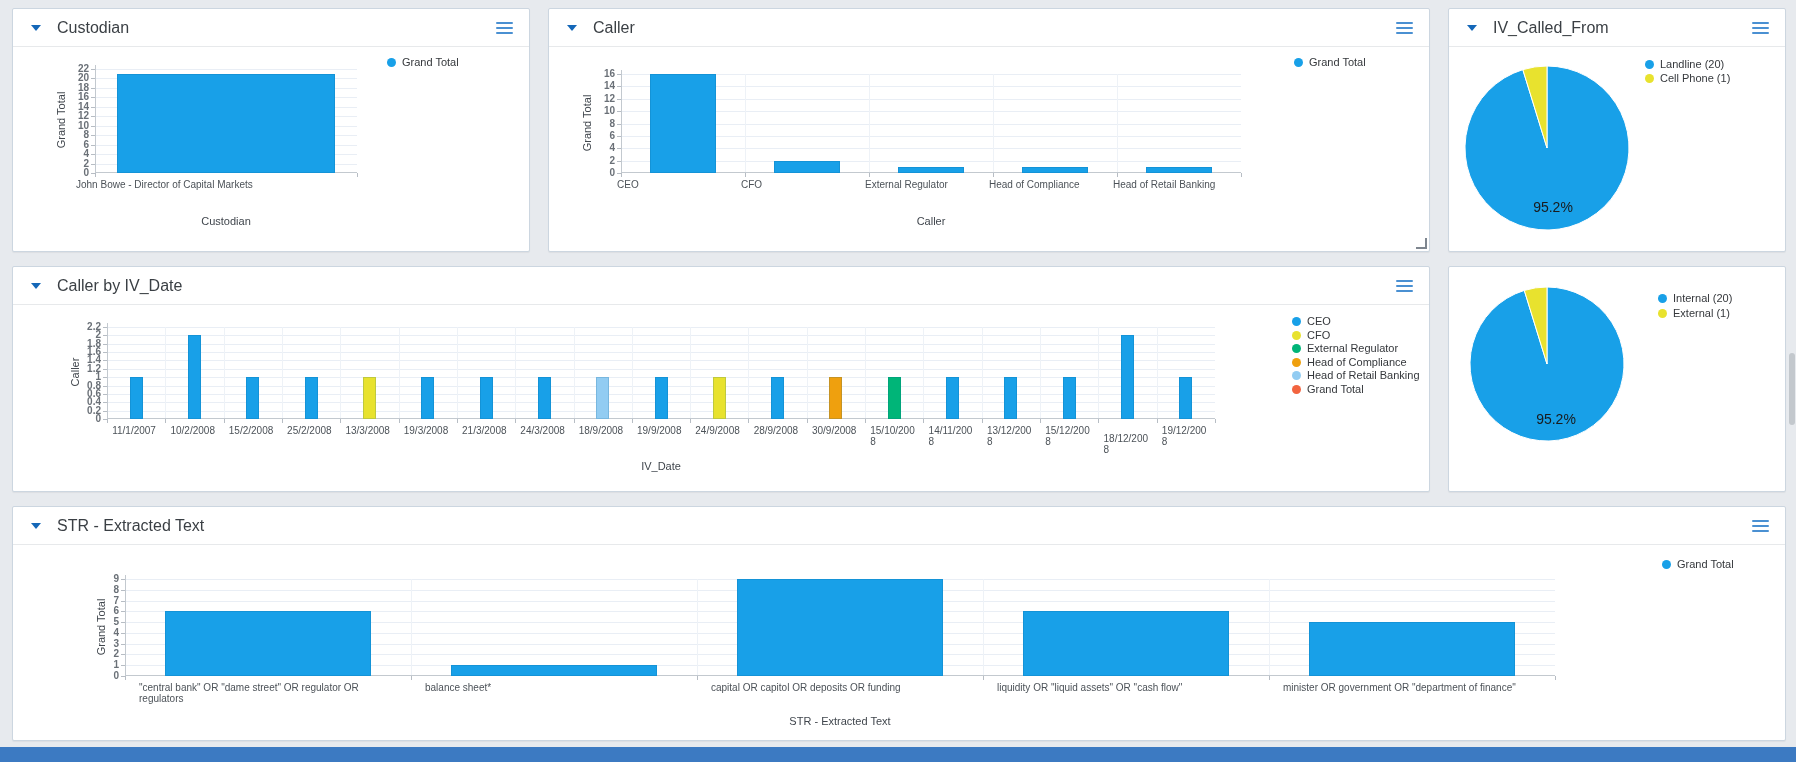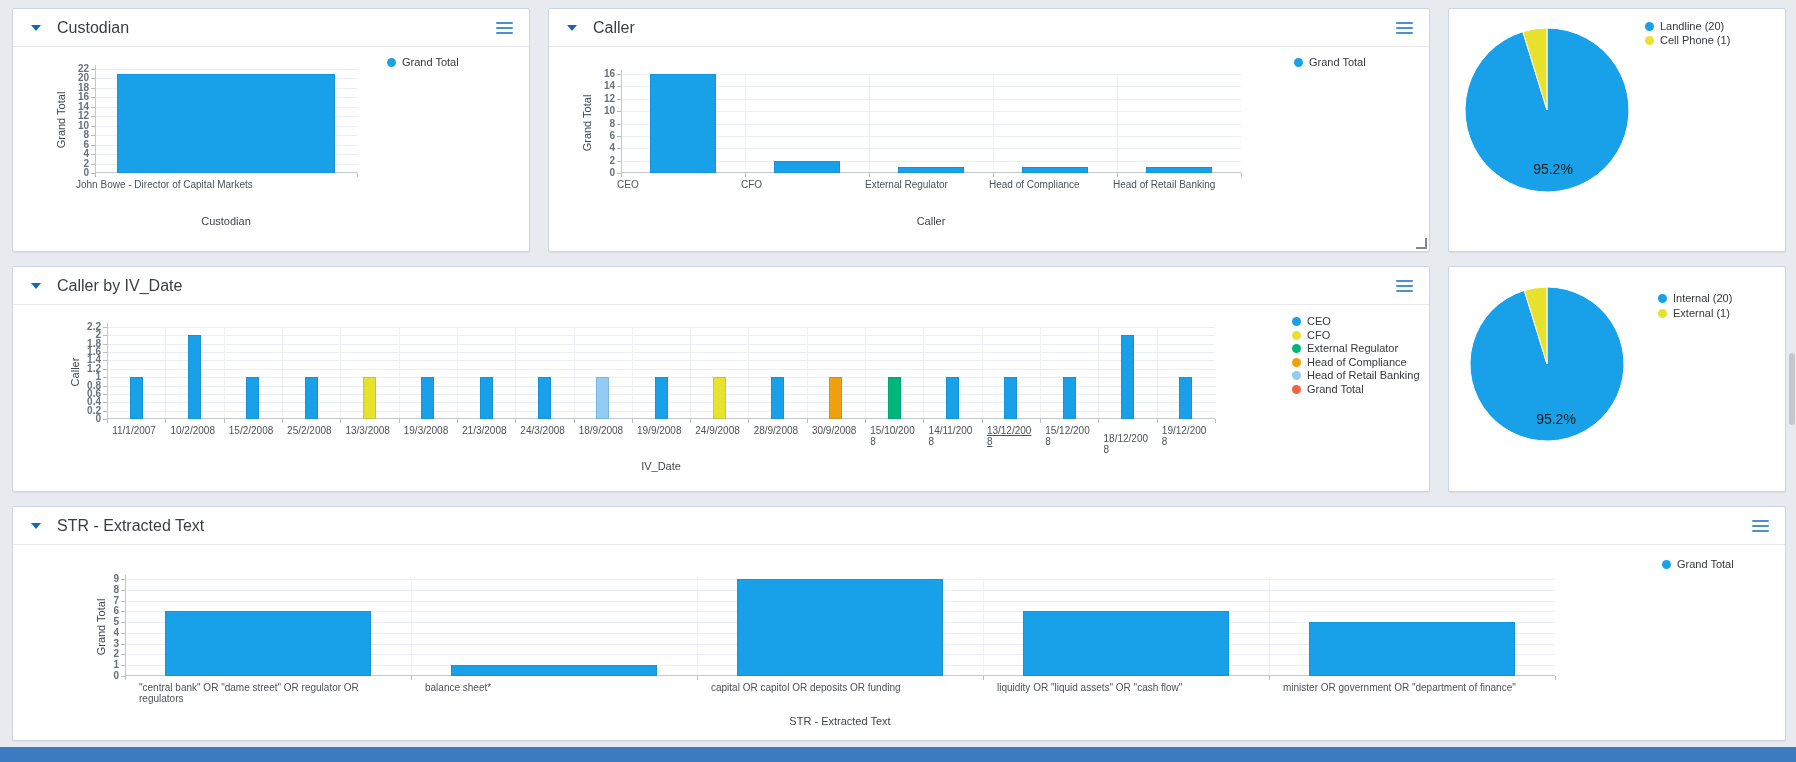"IV_Called_From" header.panel-header { html: none -> <header> <span></span> <h2>IV_Called_From</h2> <span> <i></i> <i></i> <i></i> </span> </header> }
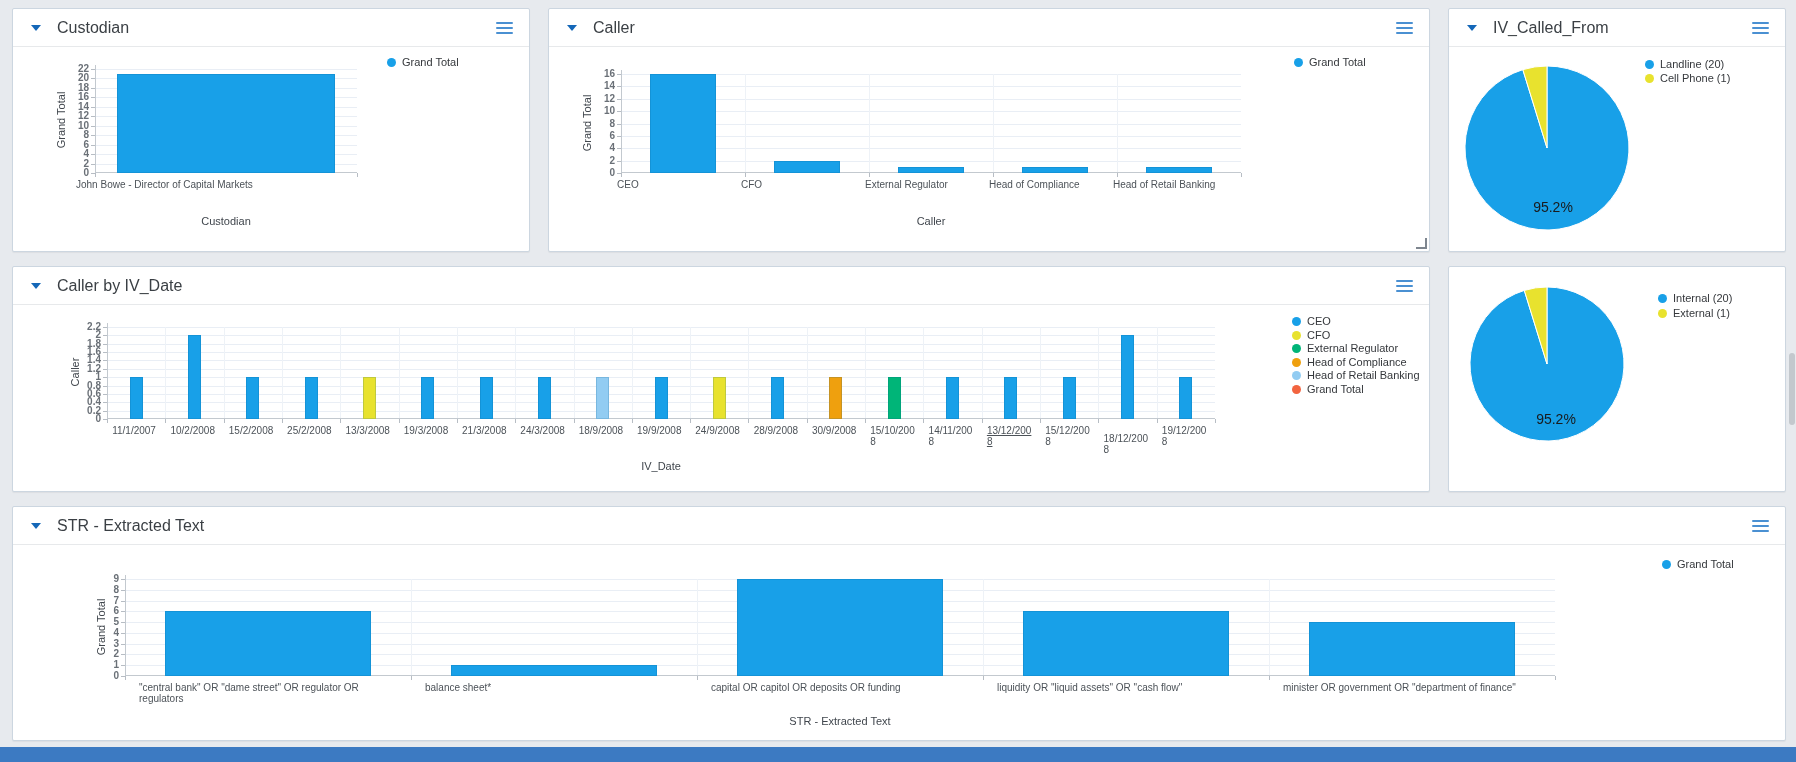"13/12/2008" div.cat-label { text-decoration: underline -> none }
